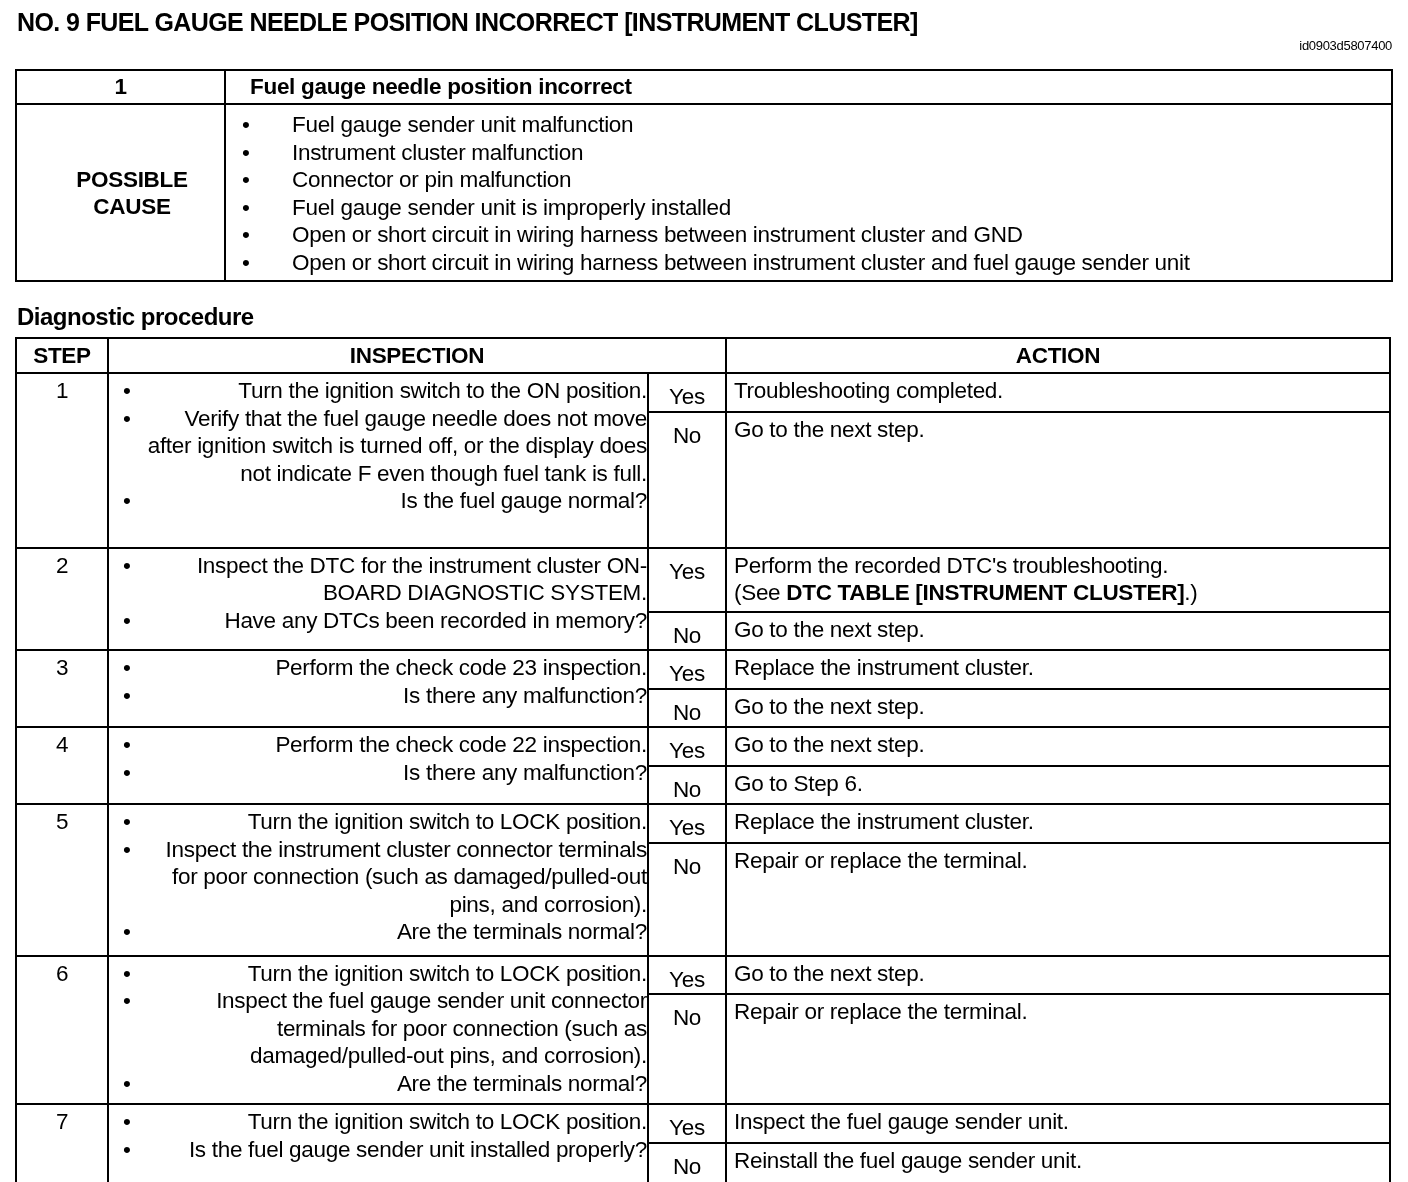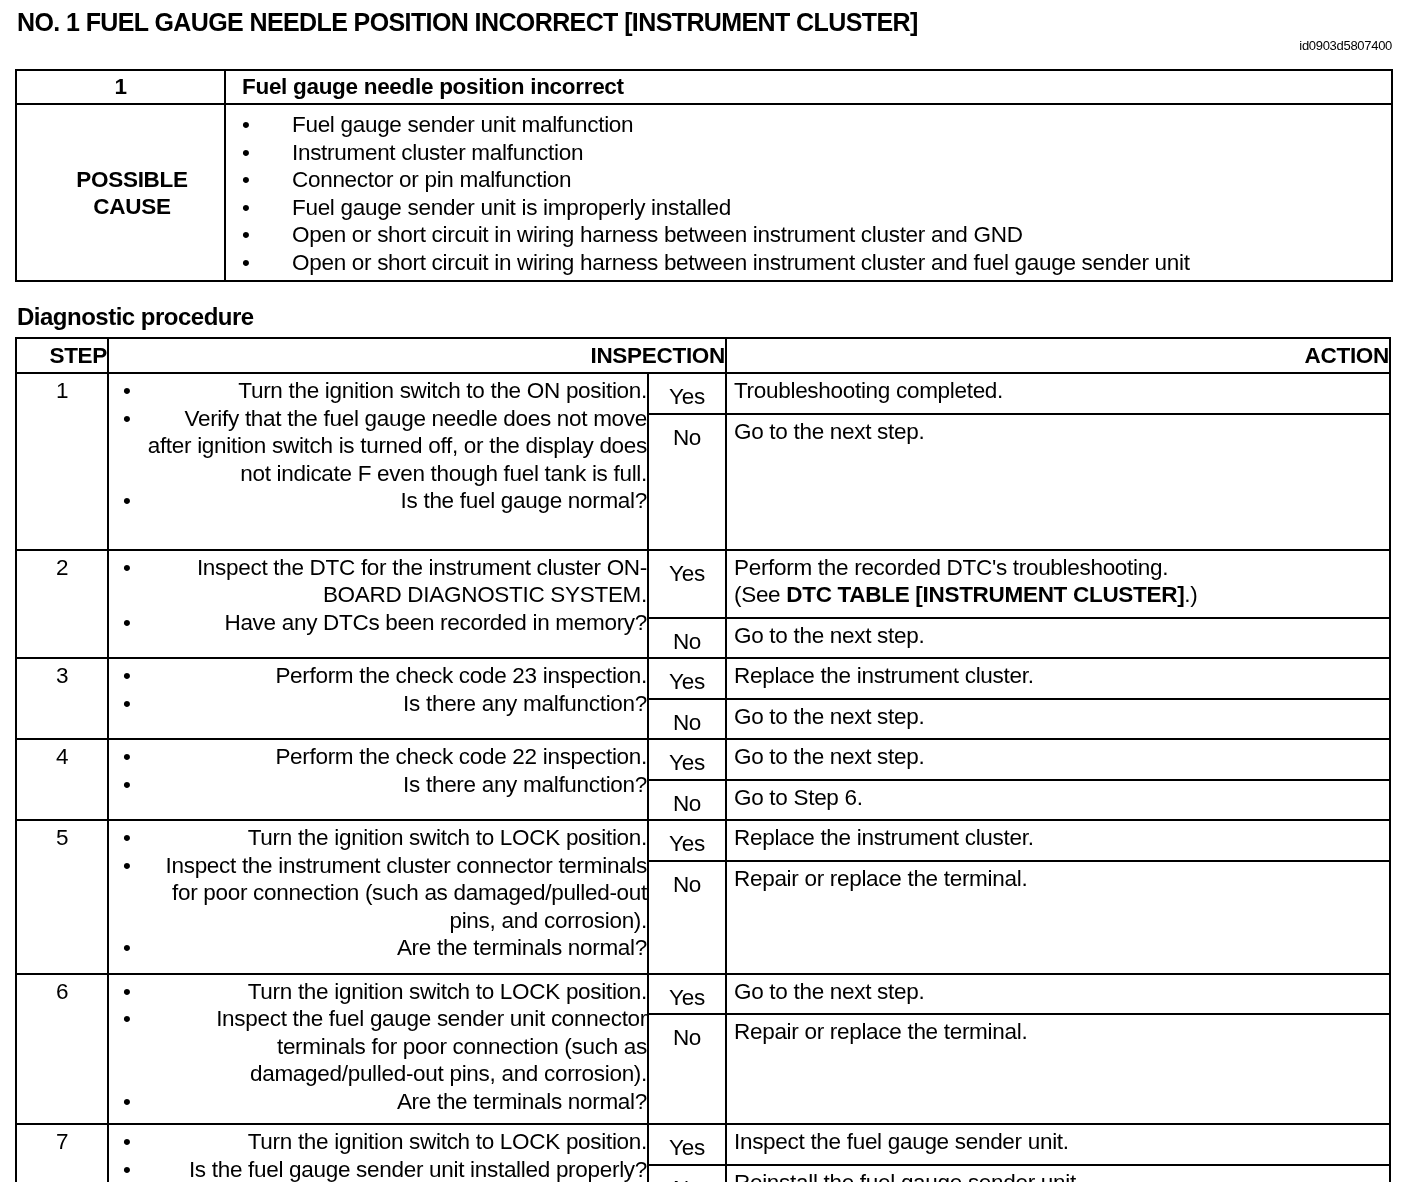"NO. 1 FUEL GAUGE NEEDLE" div.title { text: 1 -> 9 }
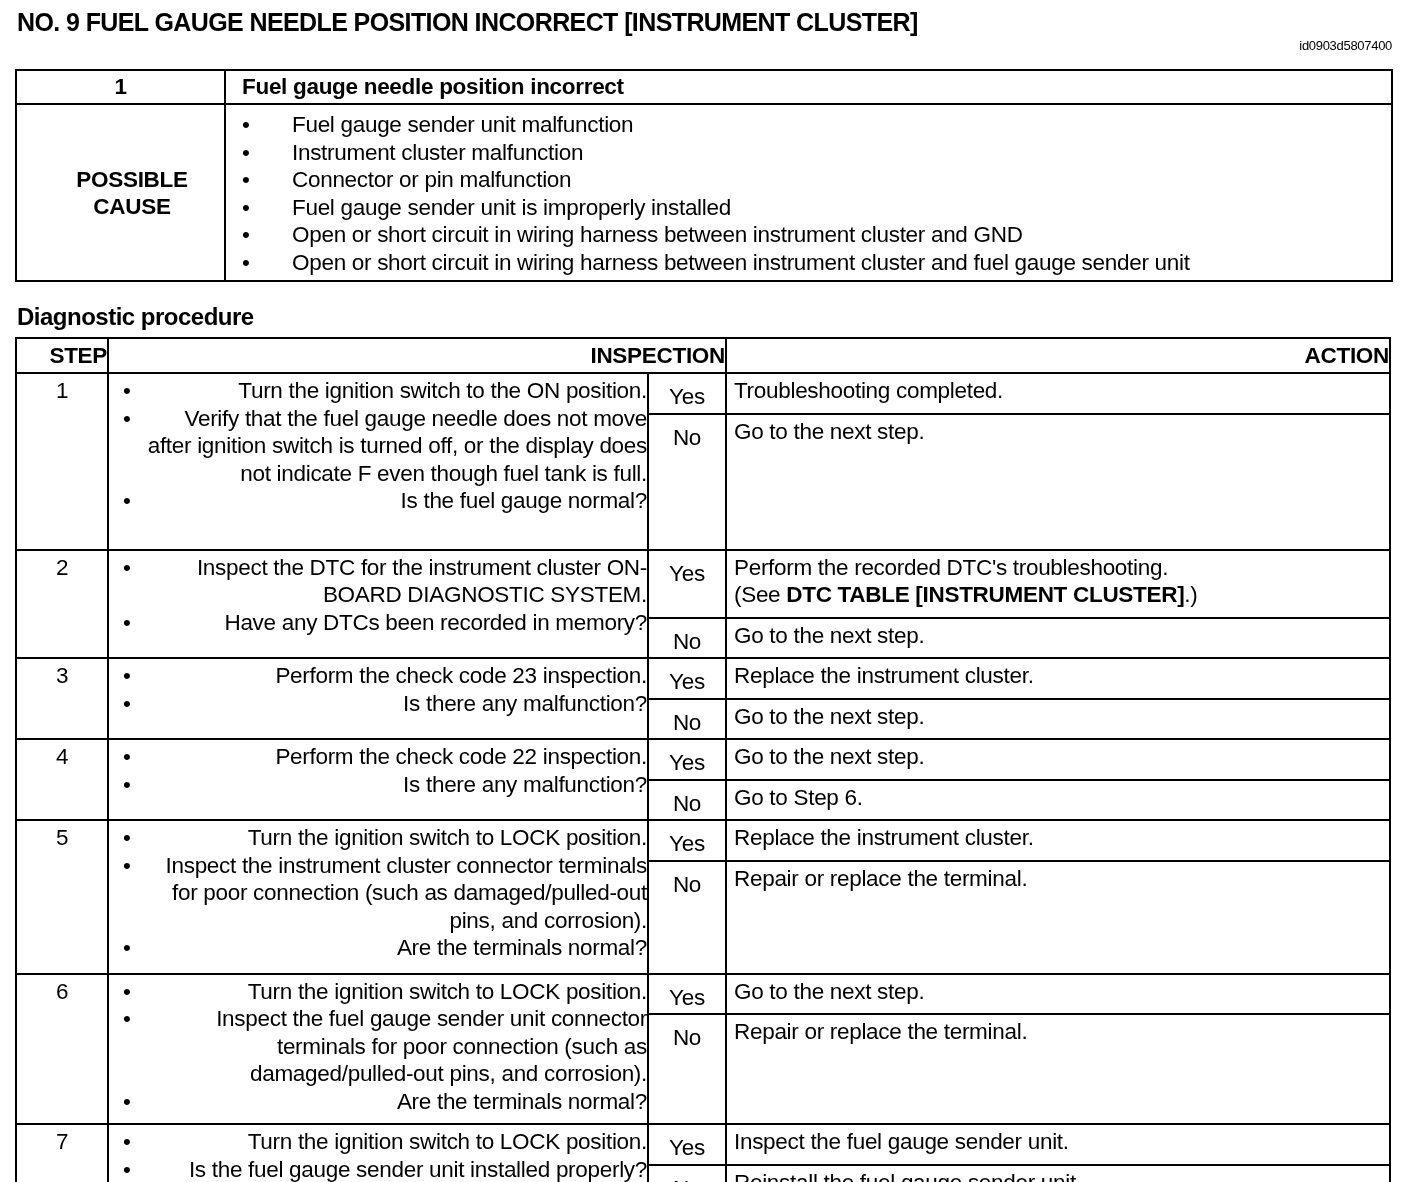"Fuel gauge needle position incorrect" .cause .head { padding-left: 16px -> 24px }
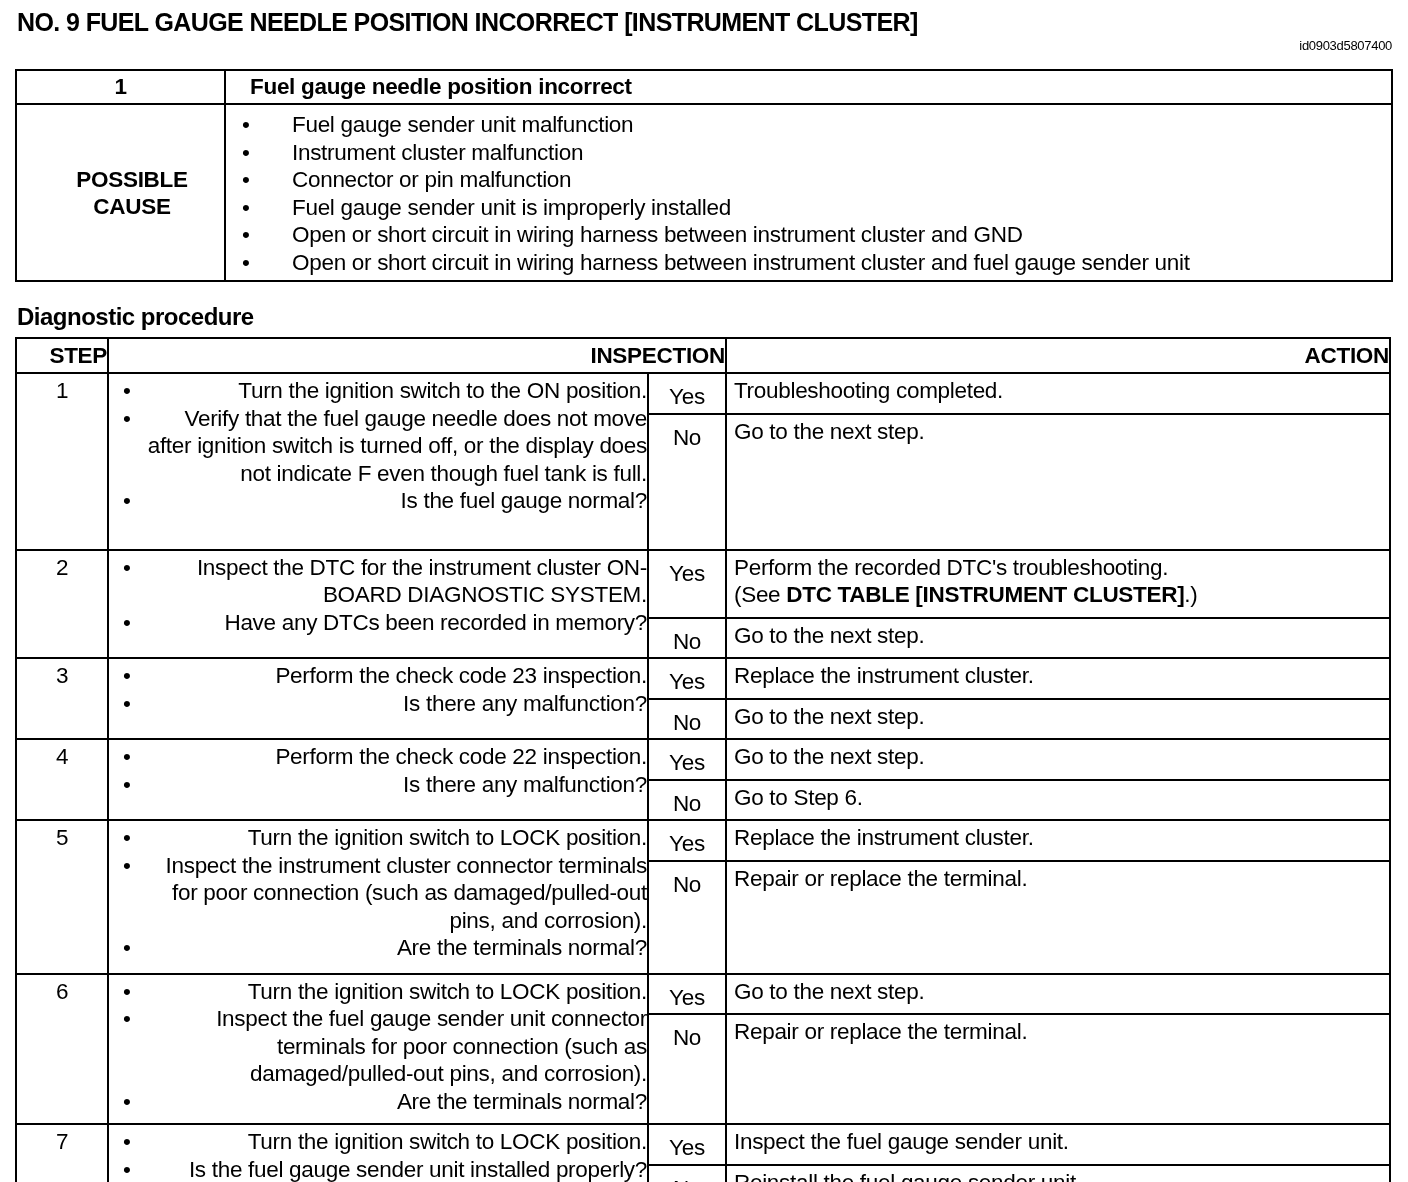"STEP" .diag th { text-align: right -> center }
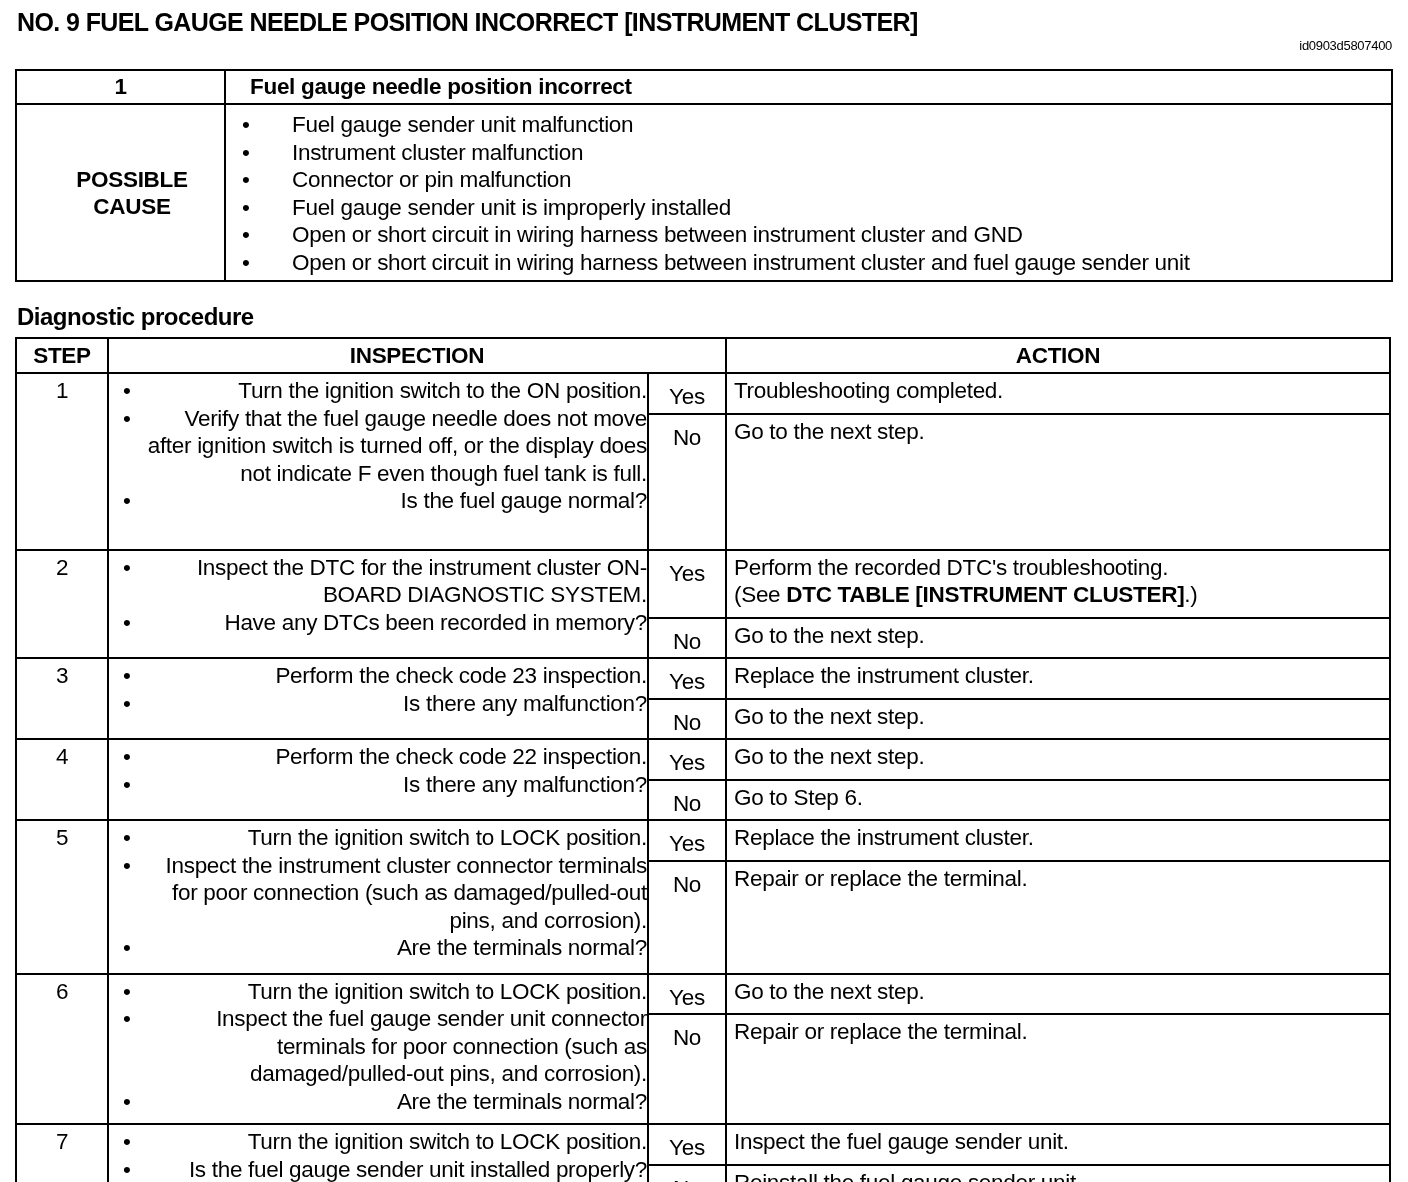"Troubleshooting completed." .diag .act { padding: 3px 0 8px 7px -> 3px 0 0 7px }
